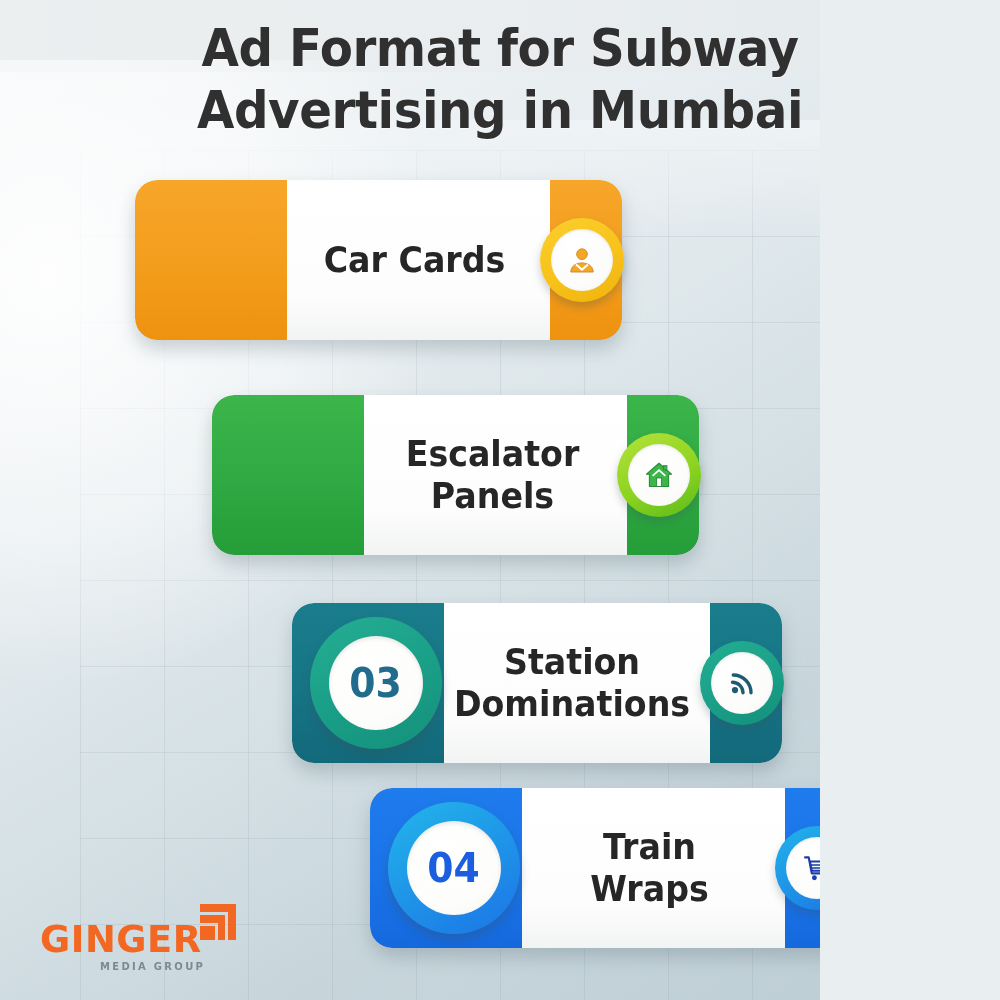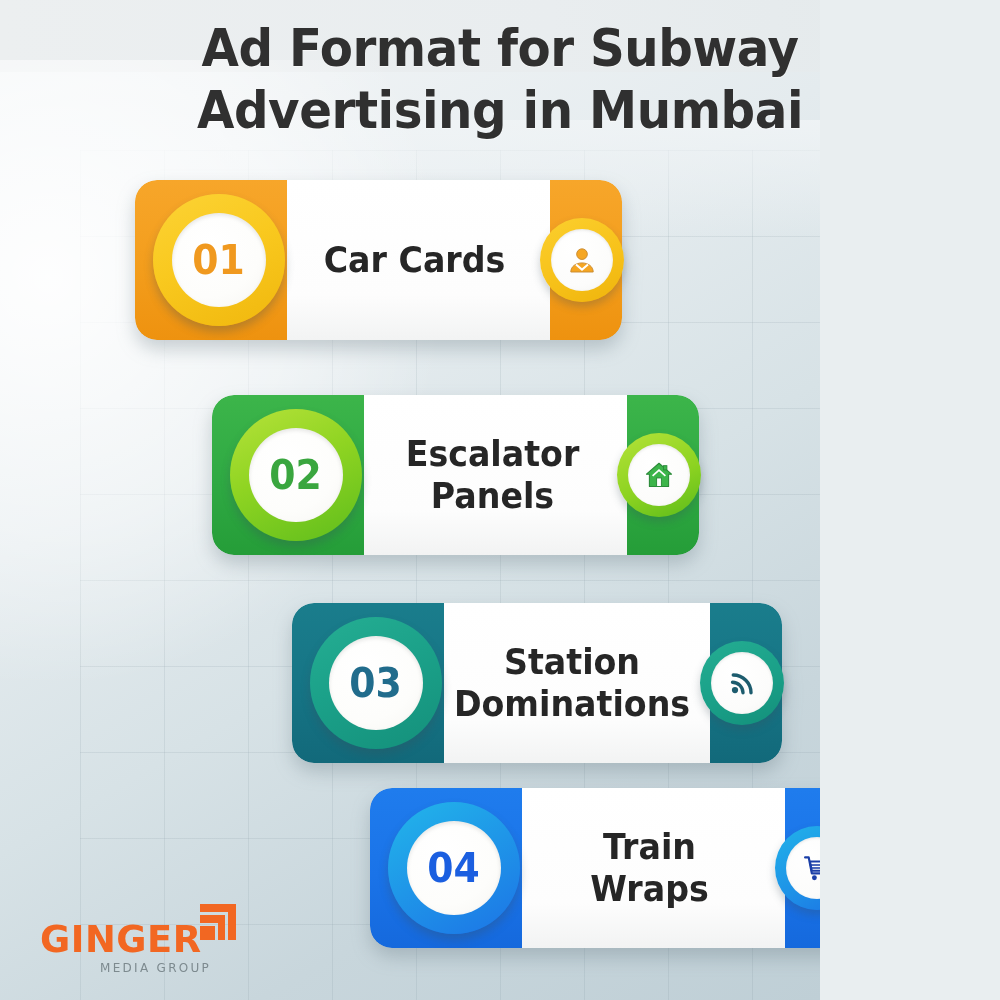"01" div.num-wrap { html: <div> <div></div> <div> <span>01</span> </div> </div> -> none }
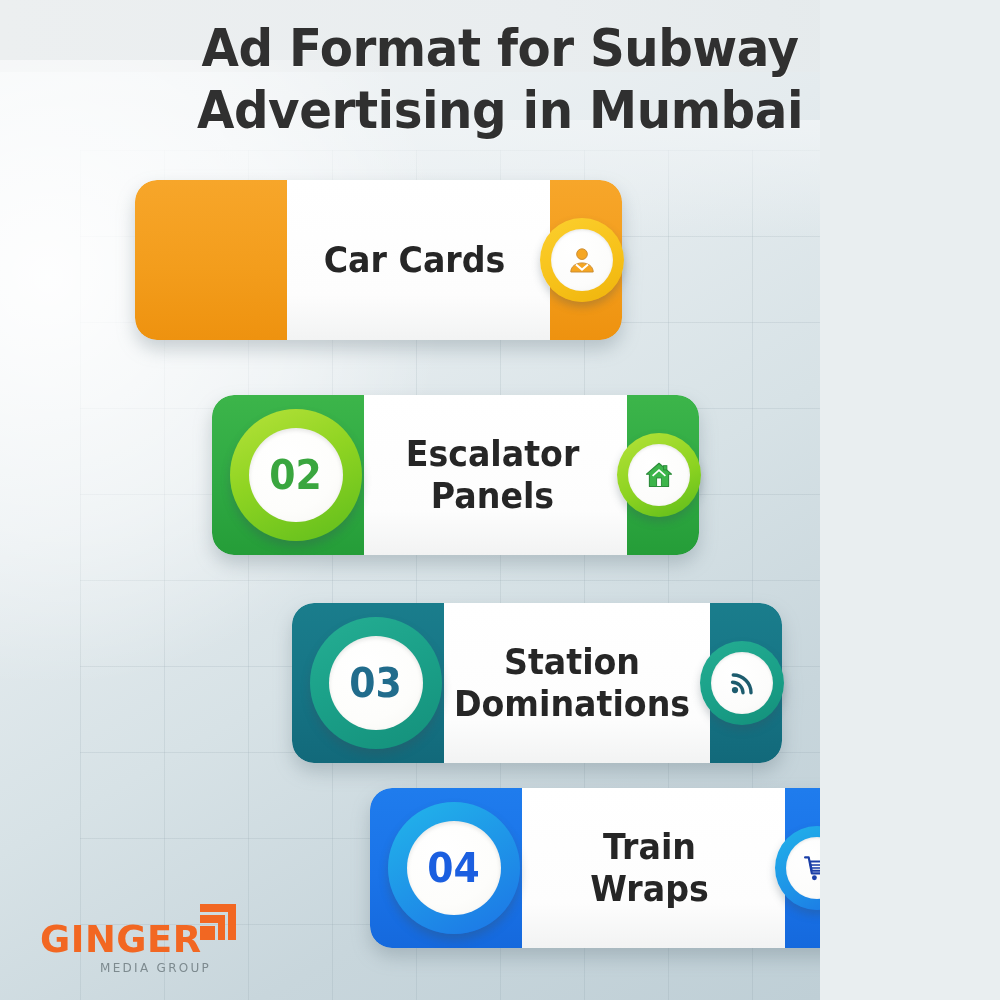"02" div.num-wrap { html: <div> <div></div> <div> <span>02</span> </div> </div> -> none }
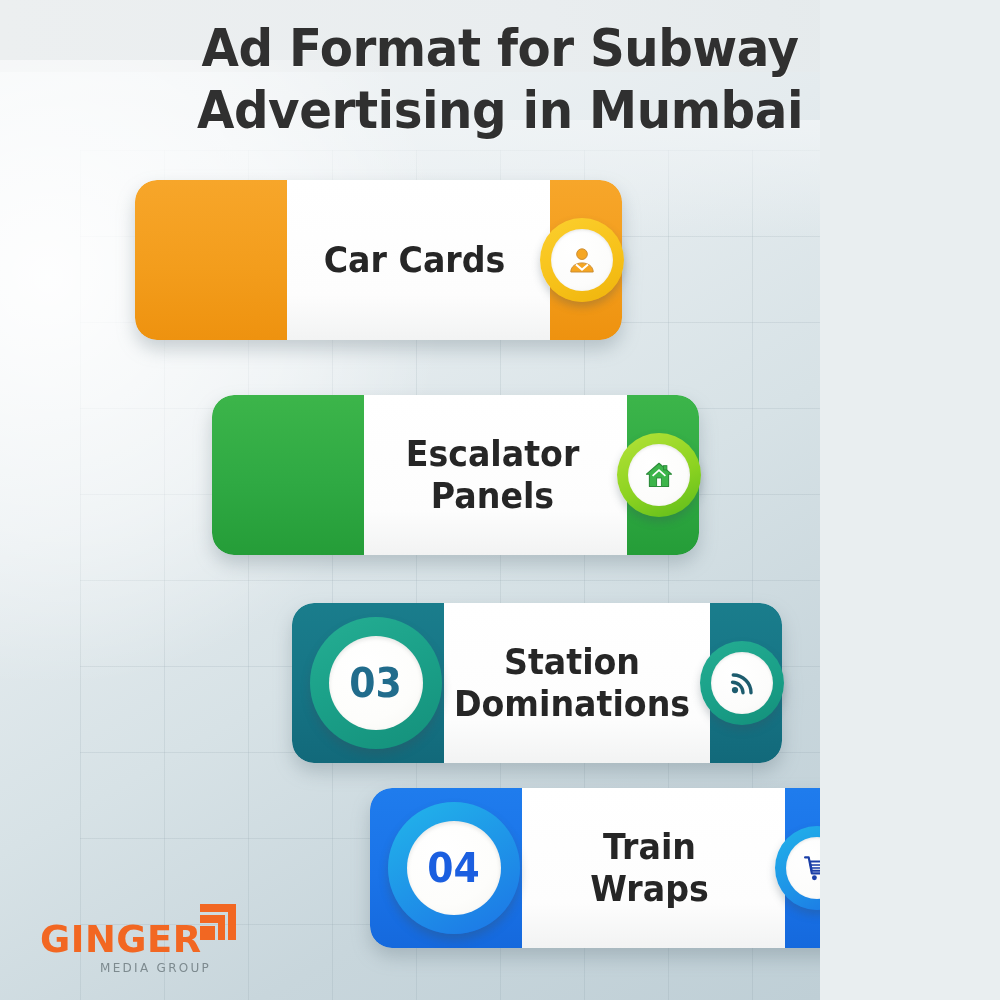"MEDIA GROUP" #logo-sub { font-size: 12px -> 10px; font-weight: normal -> bold }
